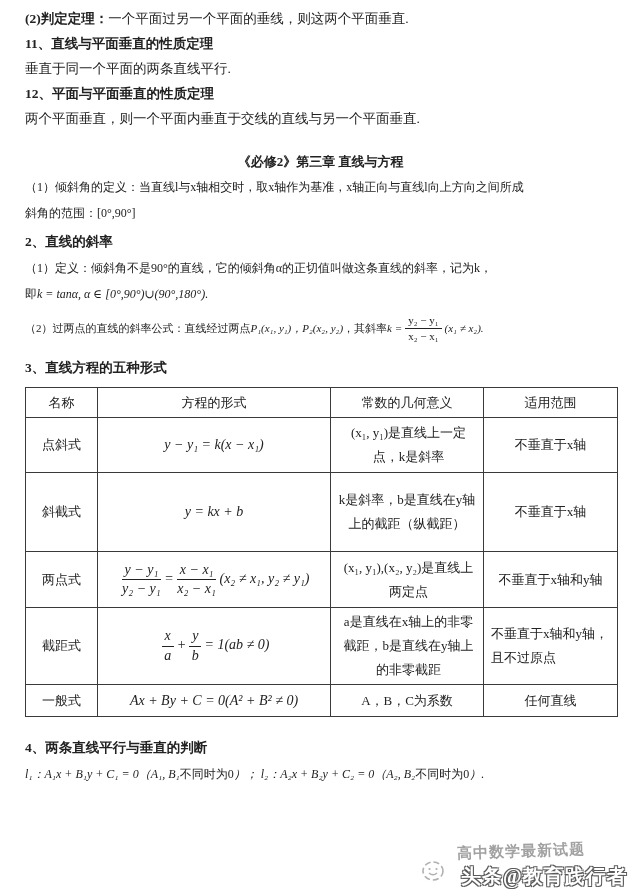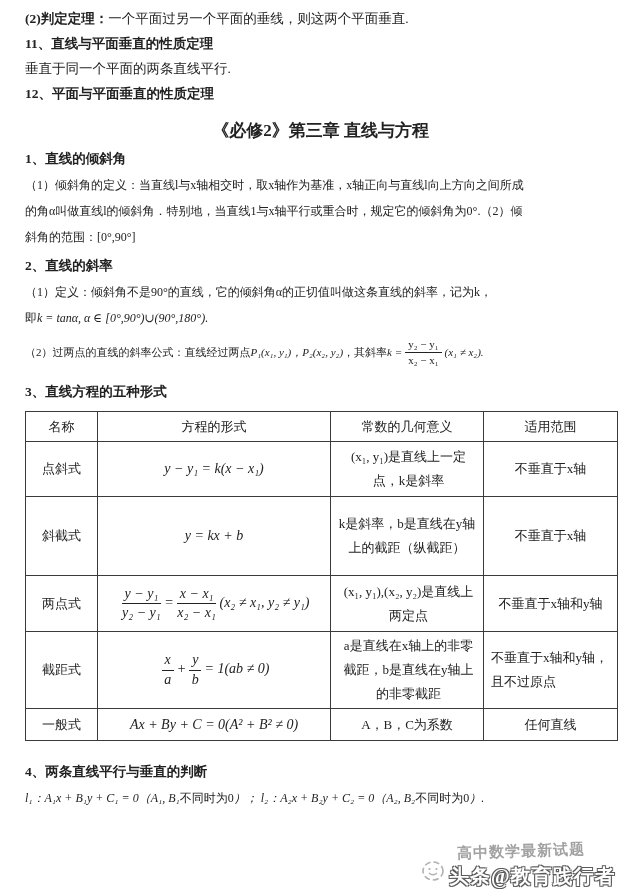"两个平面垂直，则一个平面内垂直于交线的直线与另一个平面垂直." p.ln { html: none -> <p><span>两个平面垂直，则一个平面内垂直于交线的直线与另一个平面垂直.</span></p> }
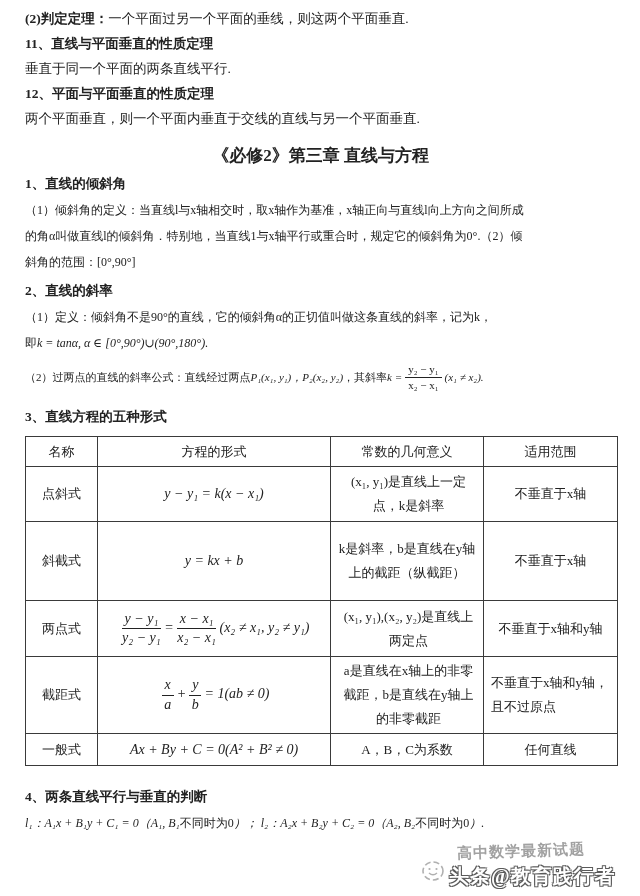"《必修2》第三章 直线与方程" .chapter-title { font-size: 17px -> 13px; margin-top: 12px -> 18px }
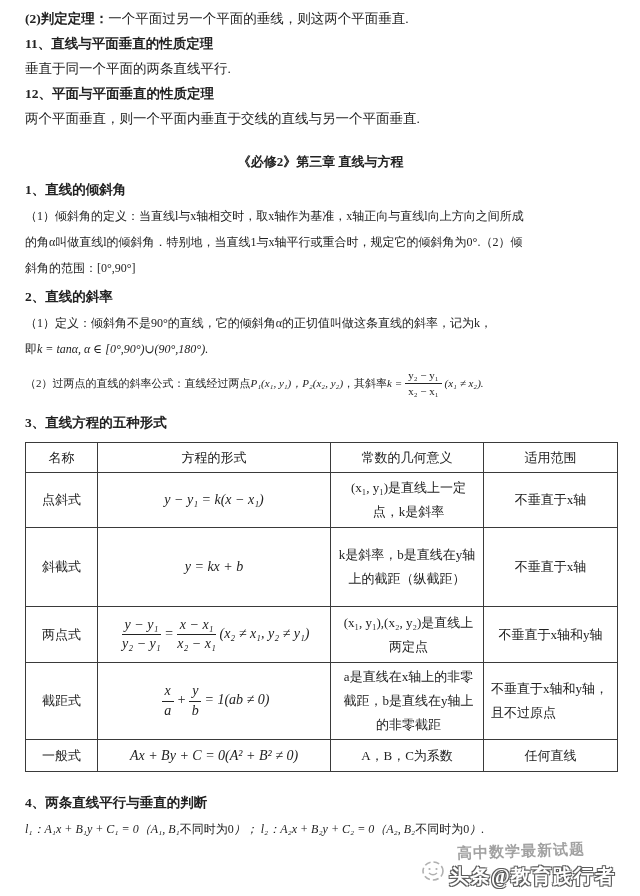"1、直线的倾斜角" p.sec-head { html: <p>1、直线的倾斜角</p> -> none }
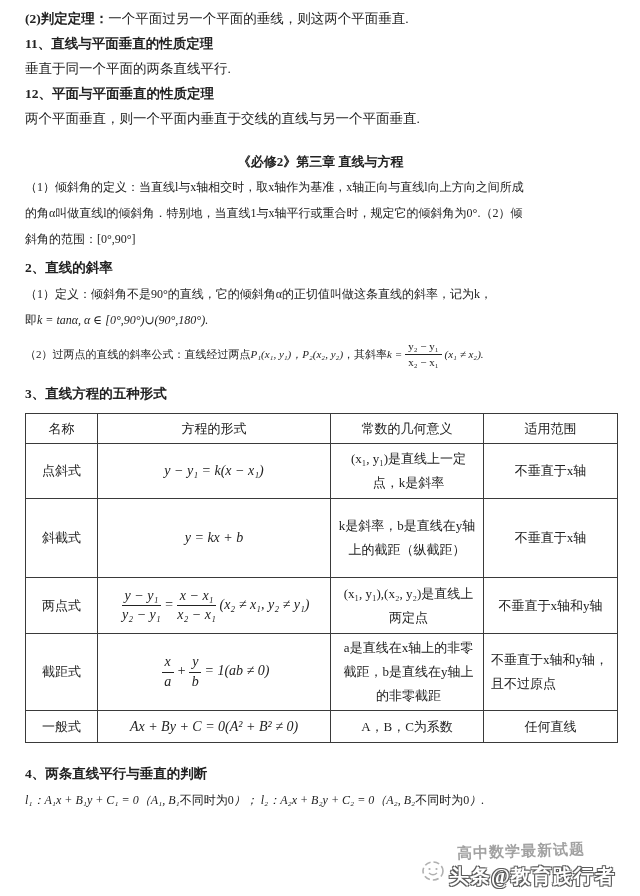"的角α叫做直线l的倾斜角．特别地，当直线1与x轴平行或重合时，规定它的倾斜角为0" p.body-ln { html: <p>的角α叫做直线l的倾斜角．特别地，当直线1与x轴平行或重合时，规定它的倾斜角为0°.（2）倾</p> -> none }
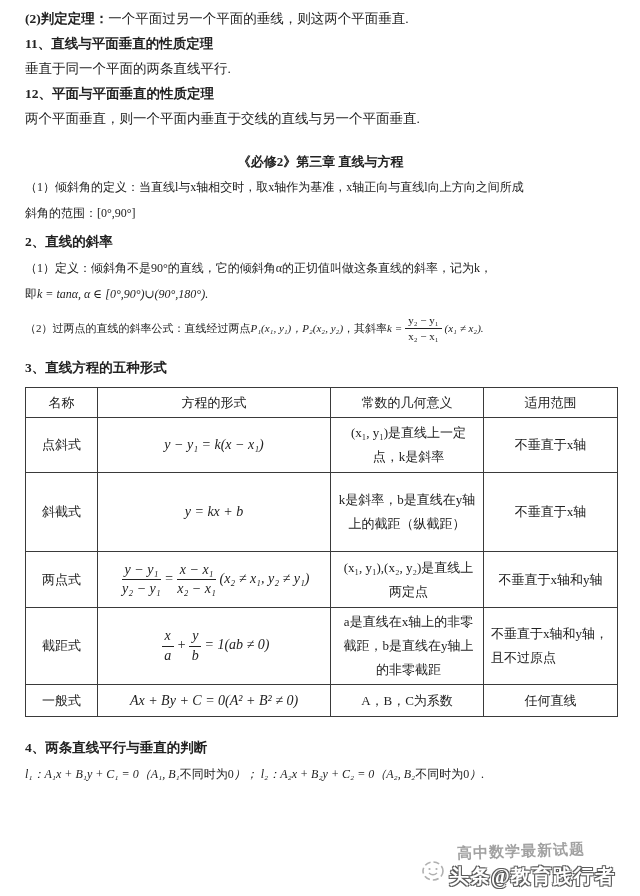"头条@教育践行者" .wm-main { left: 36px -> 48px }
